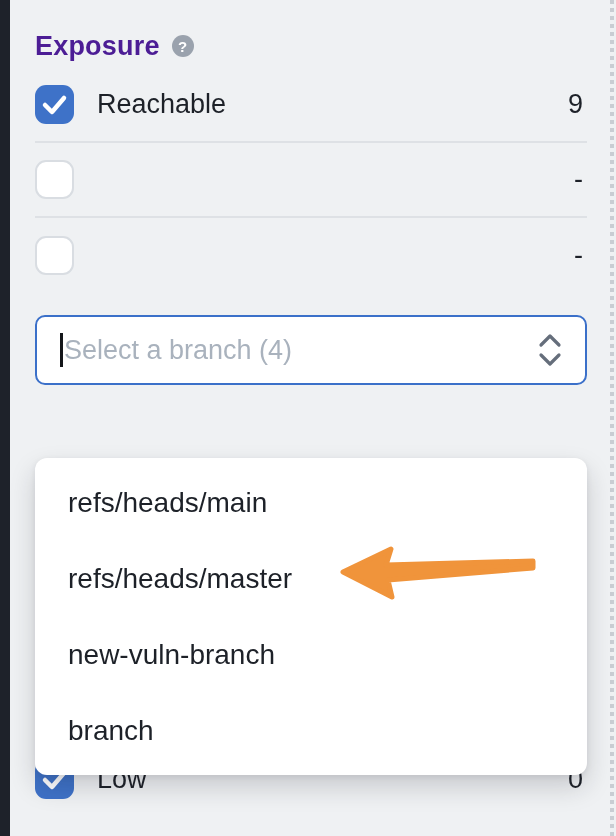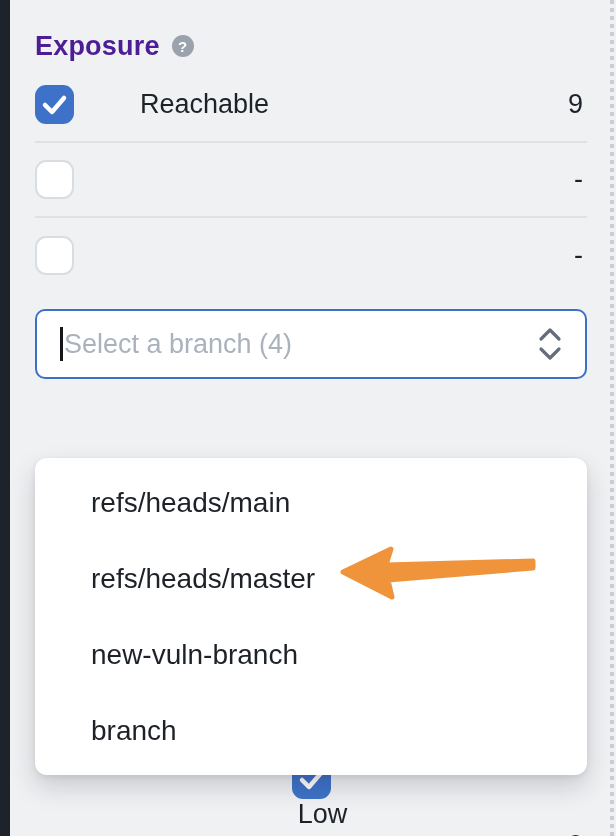"Reachable" .filter-row.bordered { gap: 43px -> none }
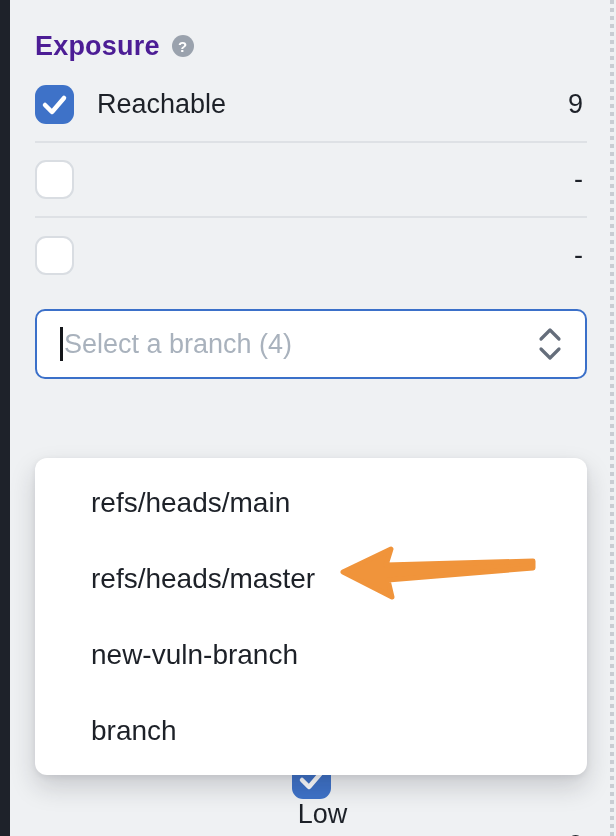"Select a branch (4)" .select-box { margin-top: 16px -> 22px }
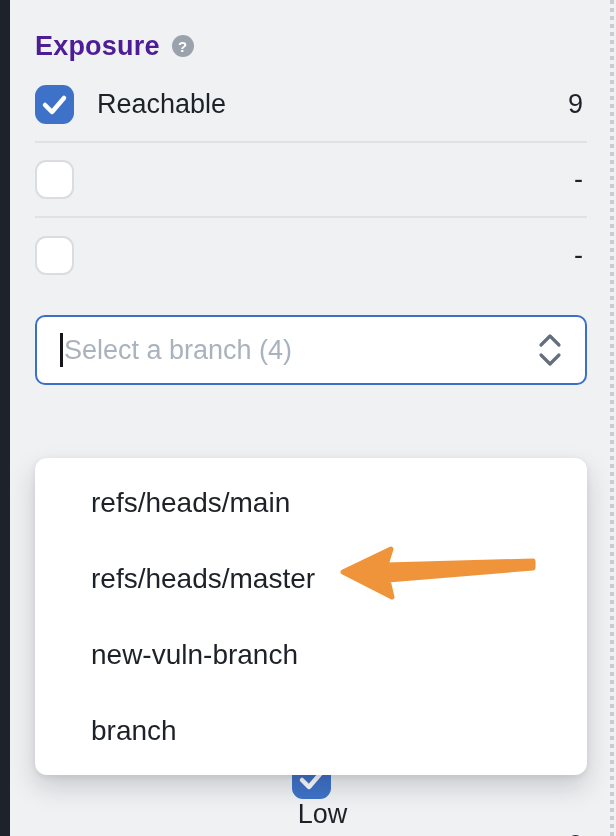"refs/heads/main" .dropdown-item { margin-left: 23px -> none }
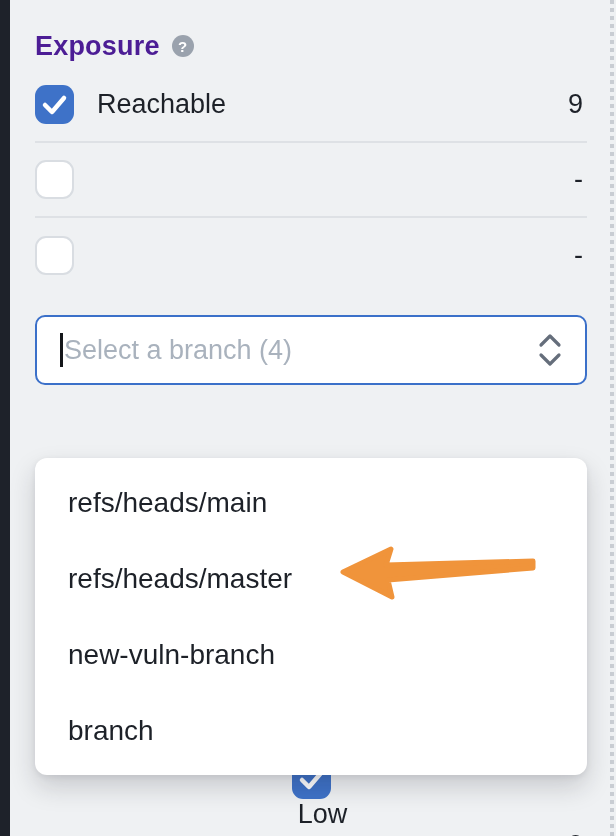"Low" .low-row { flex-direction: column -> none }
